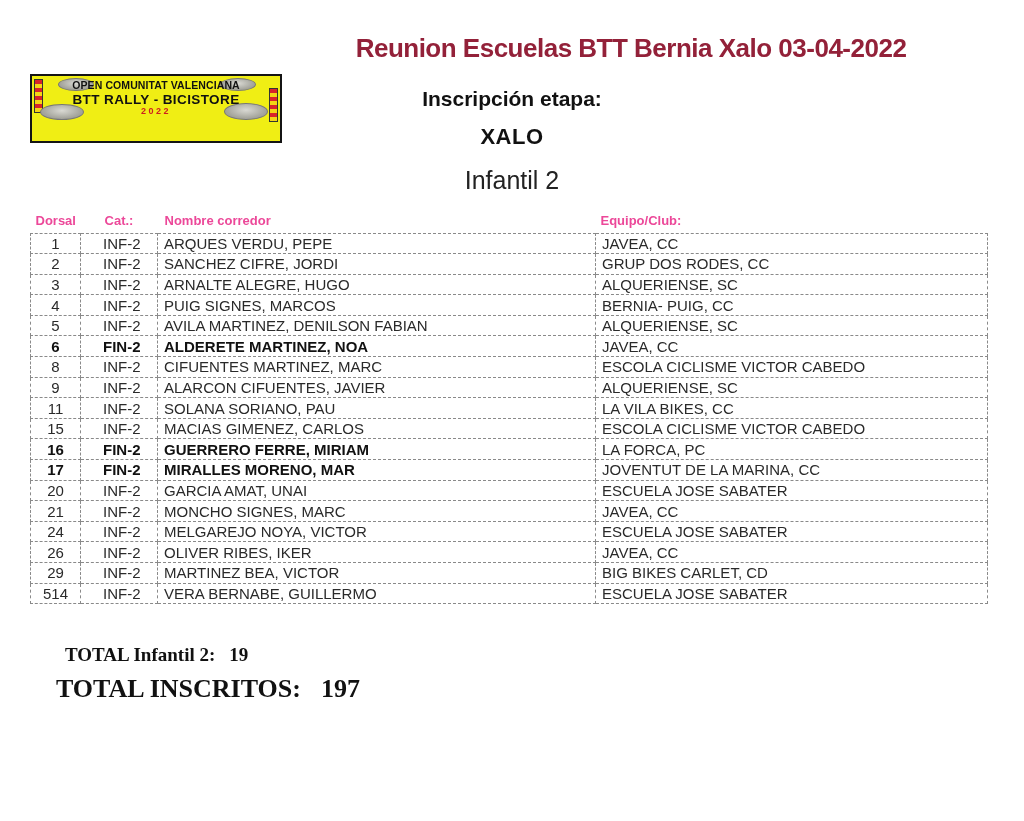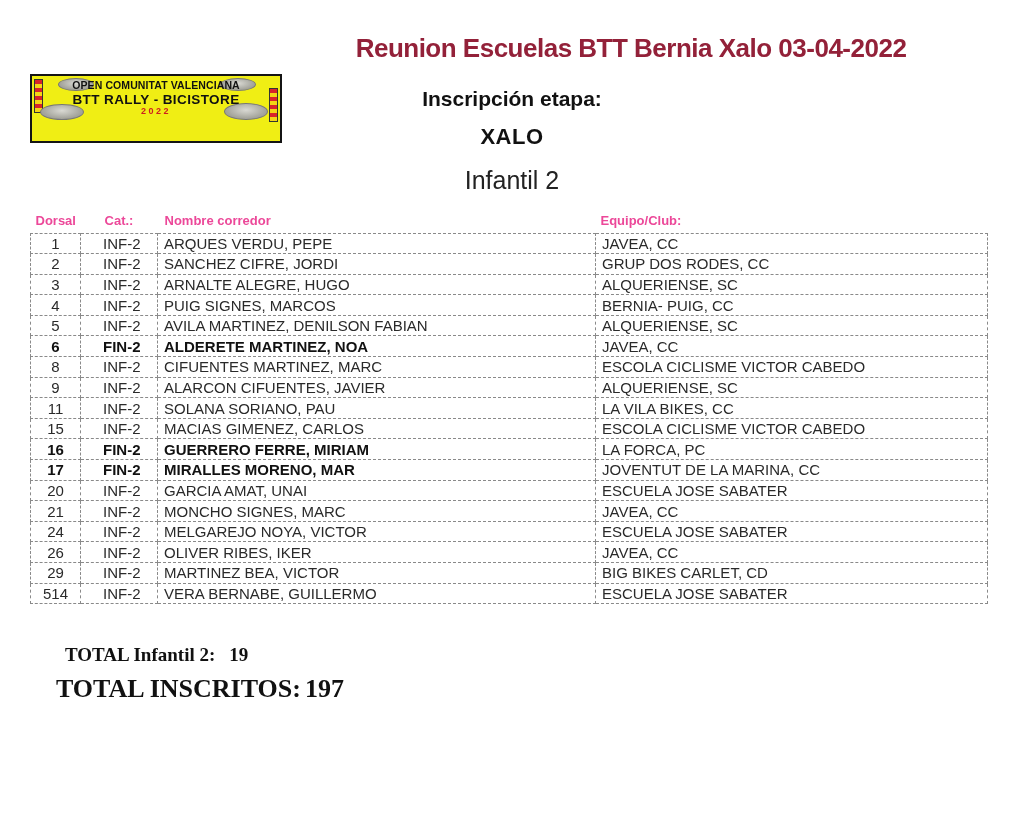"197" .total-grand .val { margin-left: 4px -> 20px }
